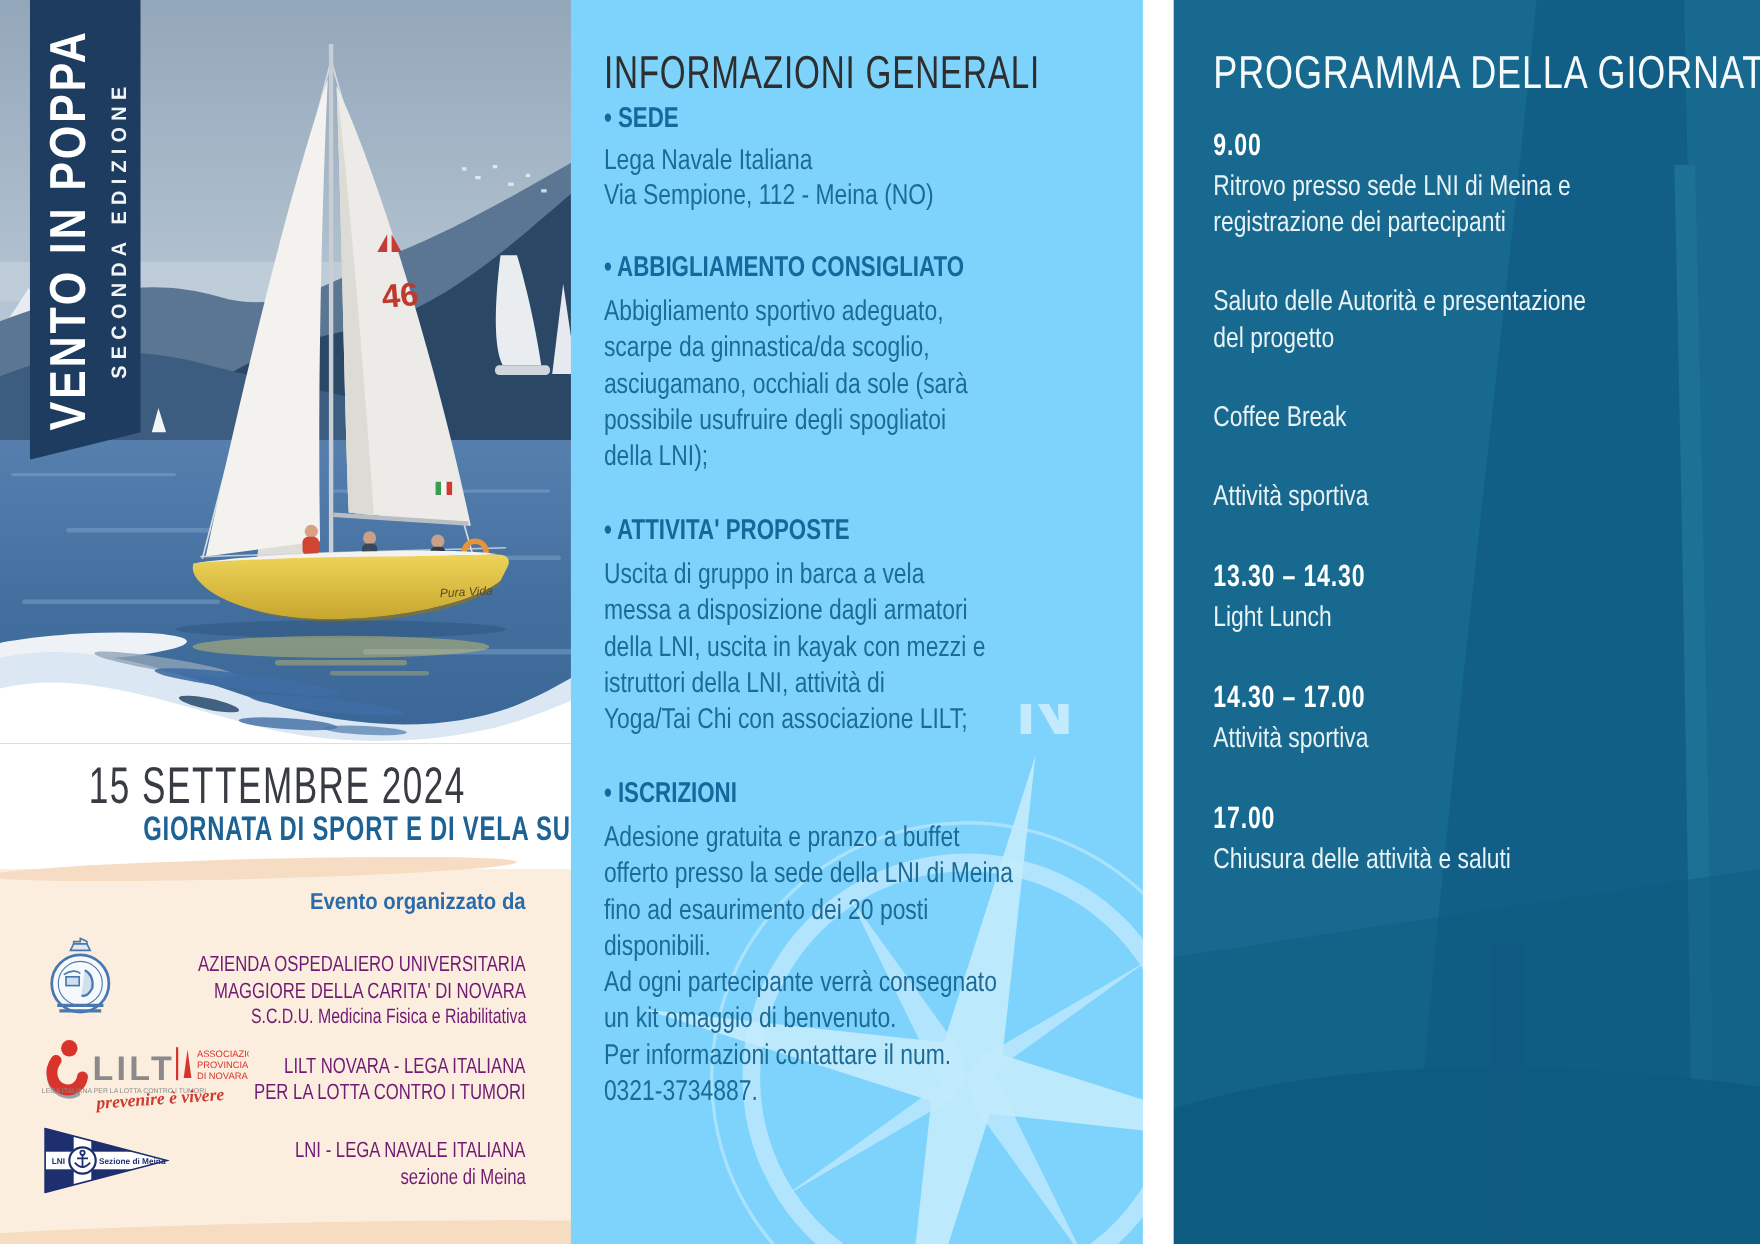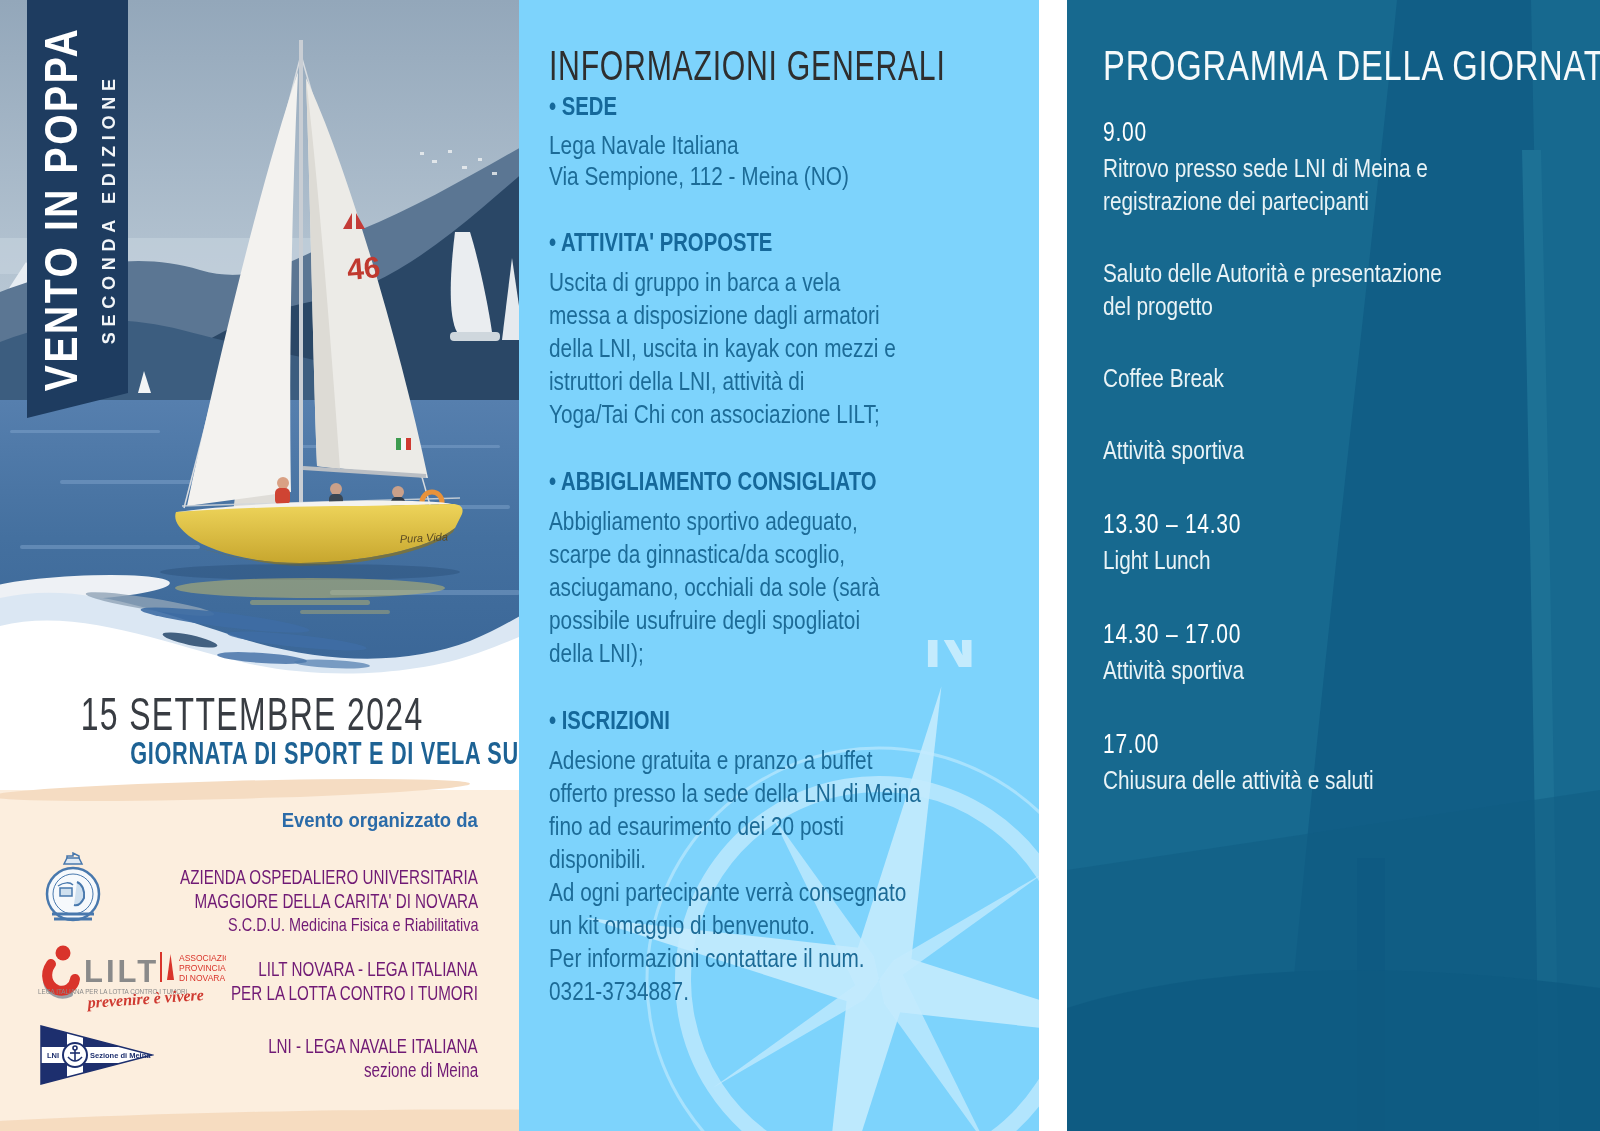"9.00" .entry .time { font-weight: normal -> bold }
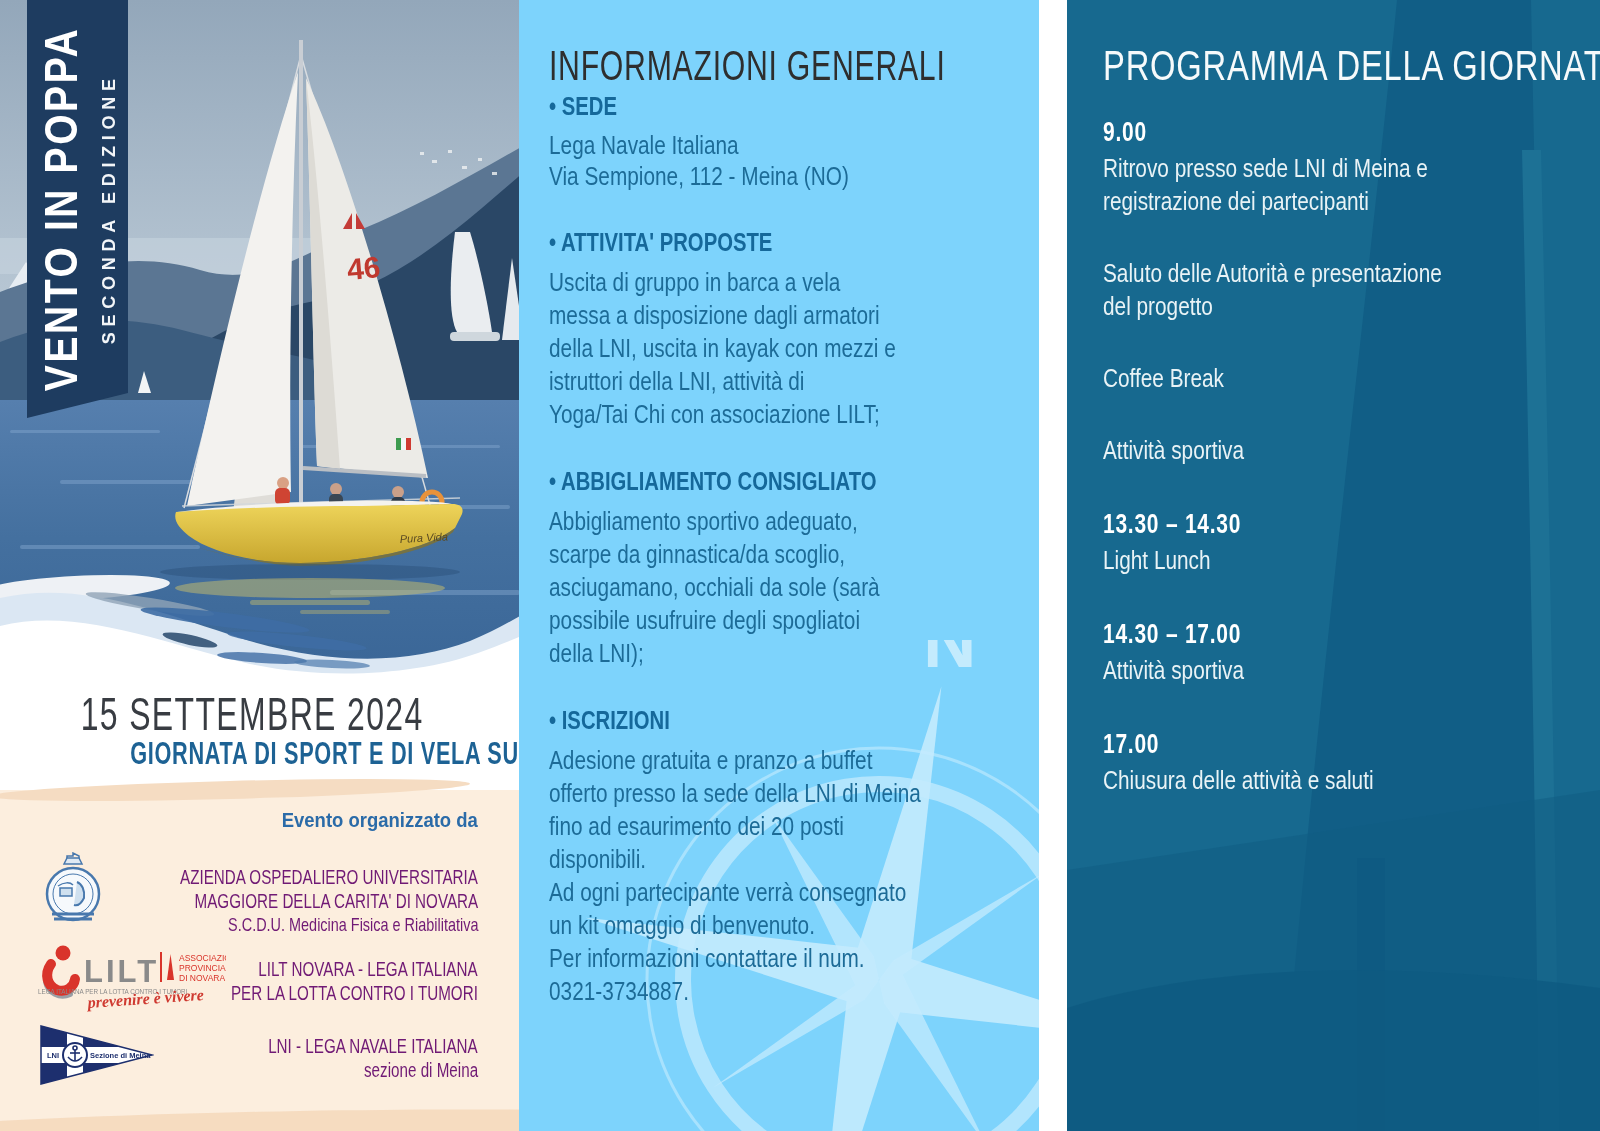"• ATTIVITA' PROPOSTE" div.sec { order: before "• ABBIGLIAMENTO CONSIGLIATO" -> after "• ABBIGLIAMENTO CONSIGLIATO" }
